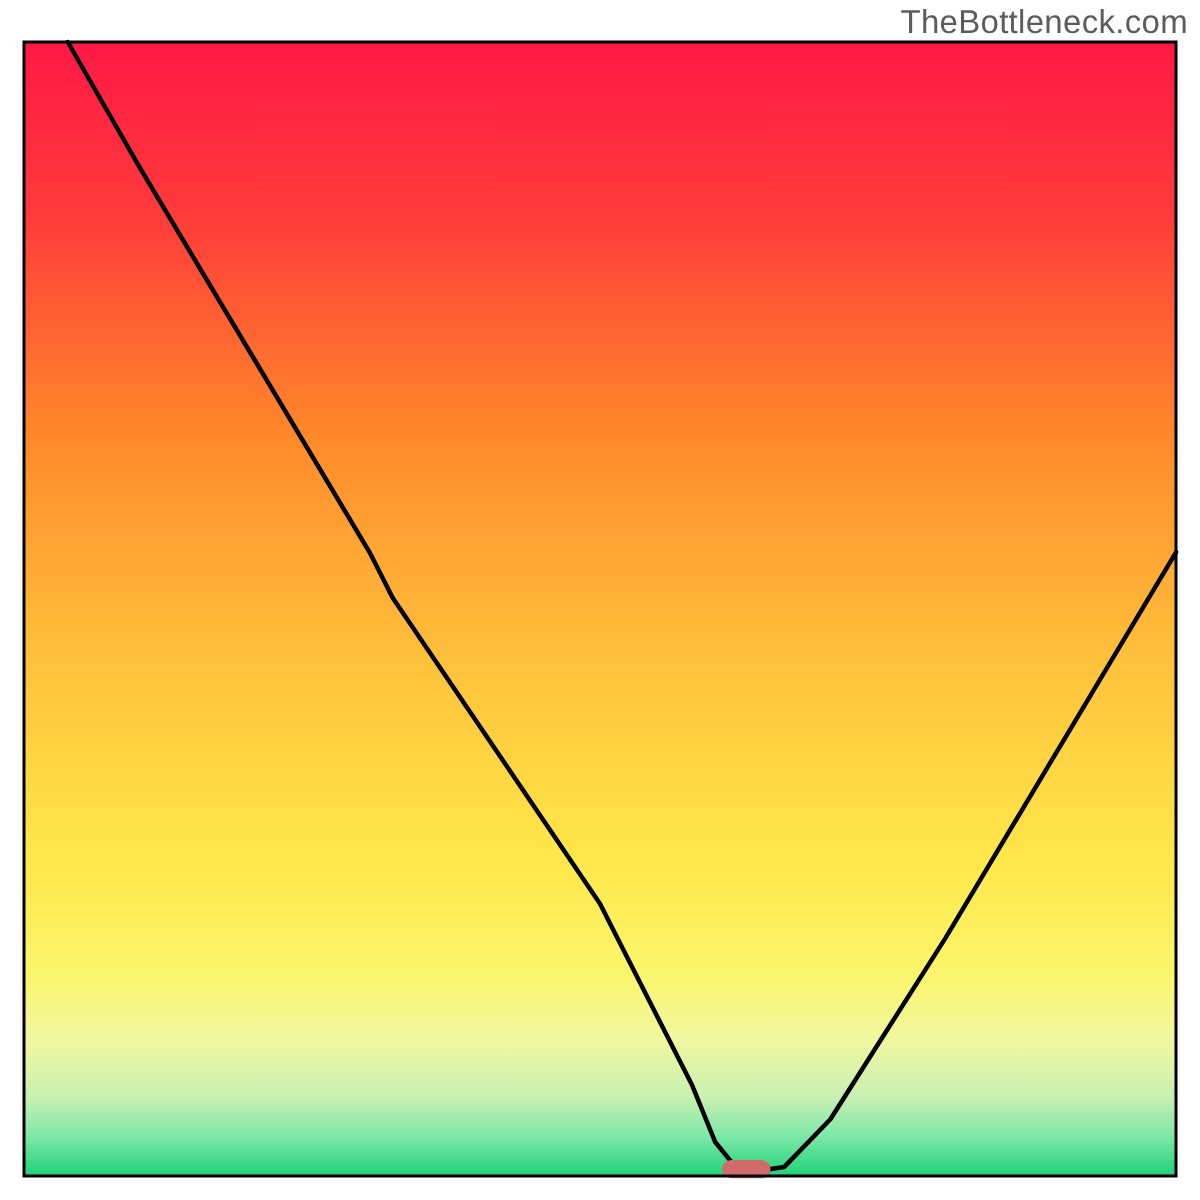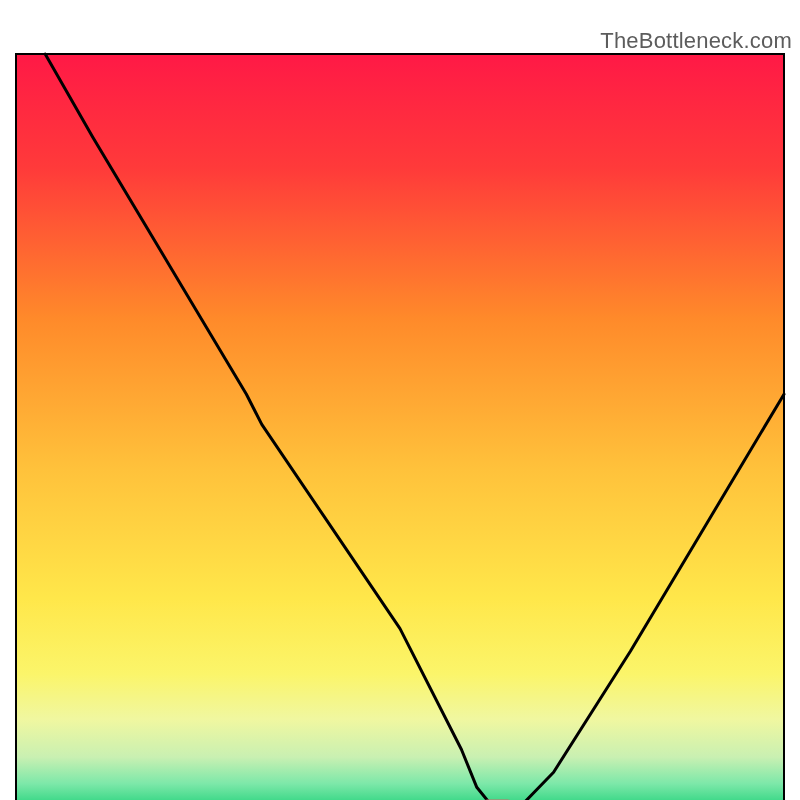"TheBottleneck.com" .container { margin-top: 26px -> none }
